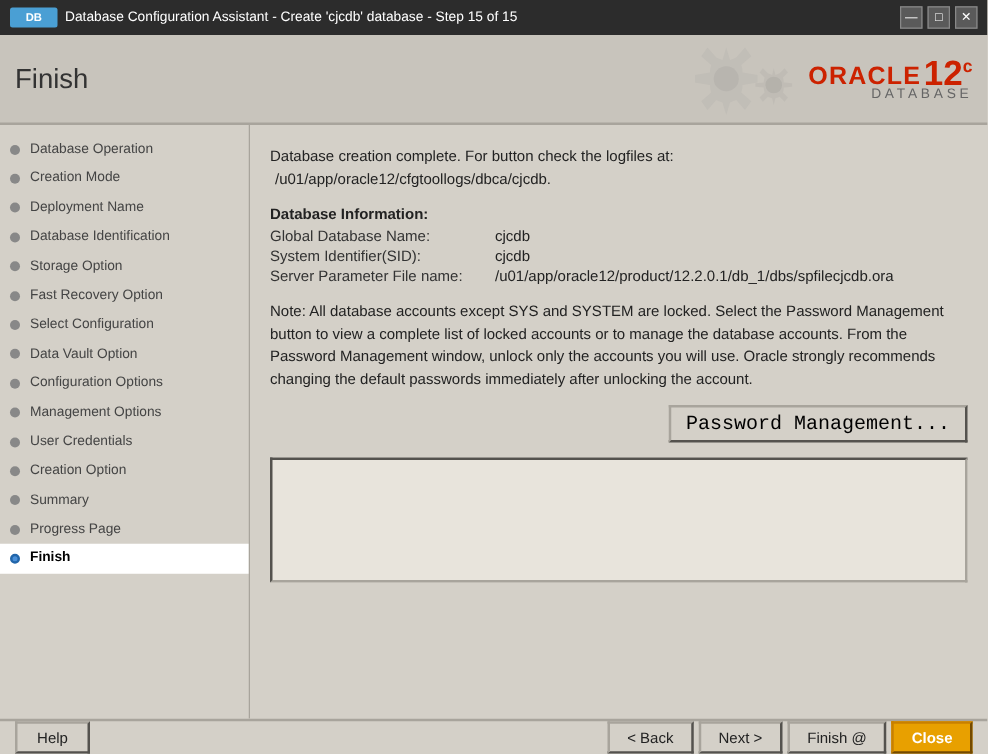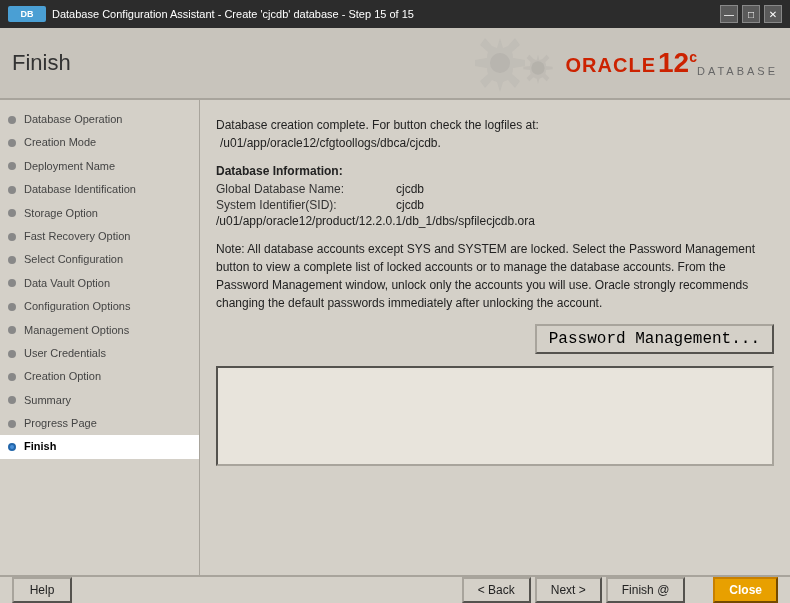"ORACLE" .oracle-logo { flex-direction: row -> column }
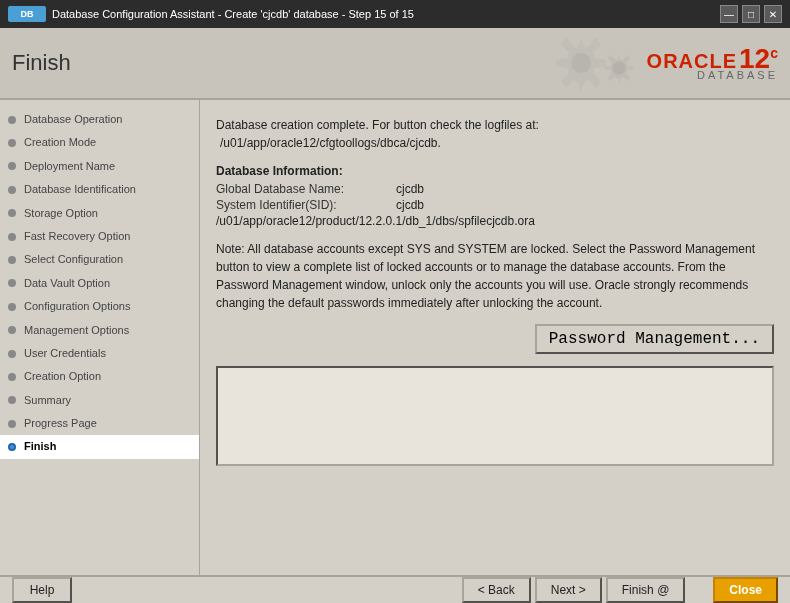"Server Parameter File name:" span.db-info-label { html: none -> <span>Server Parameter File name:</span> }
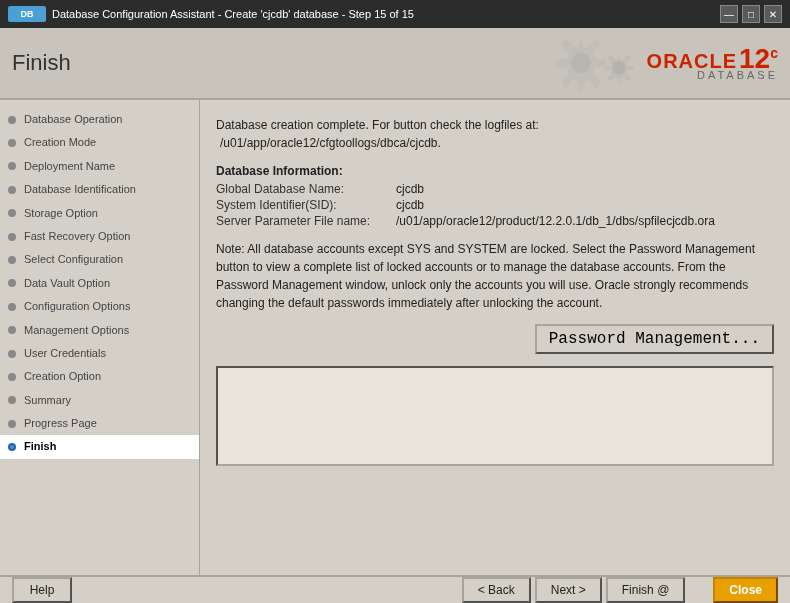"Close" .footer-btn.active { margin-left: 24px -> none }
